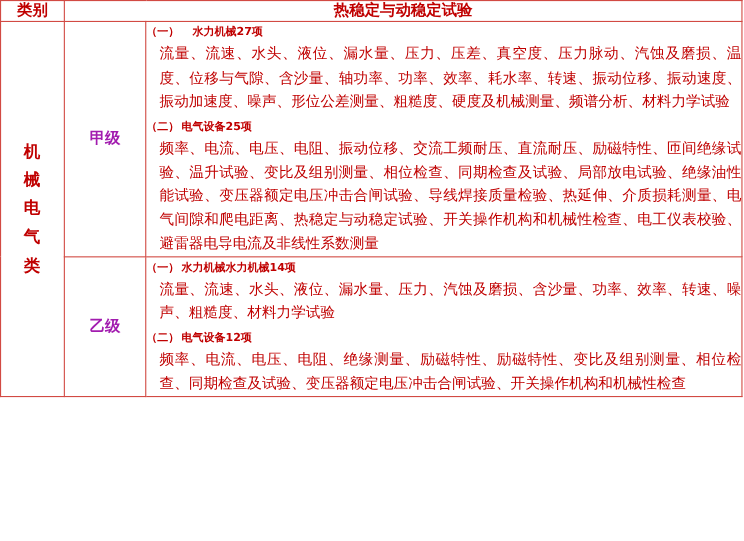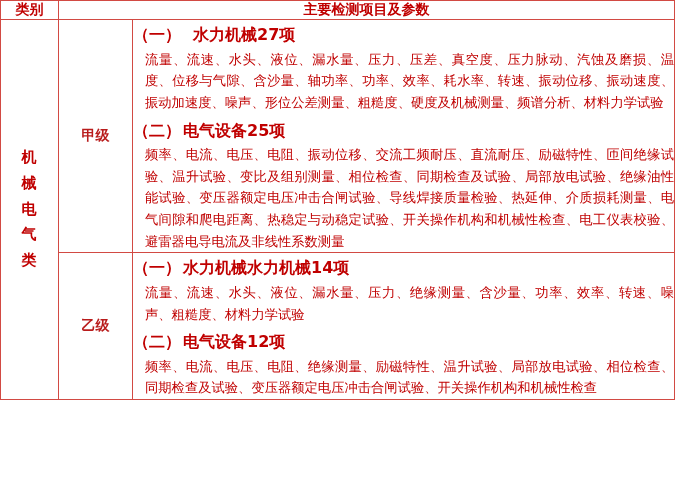"主要检测项目及参数" th.hdr { text: 主要检测项目及参数 -> 热稳定与动稳定试验 }
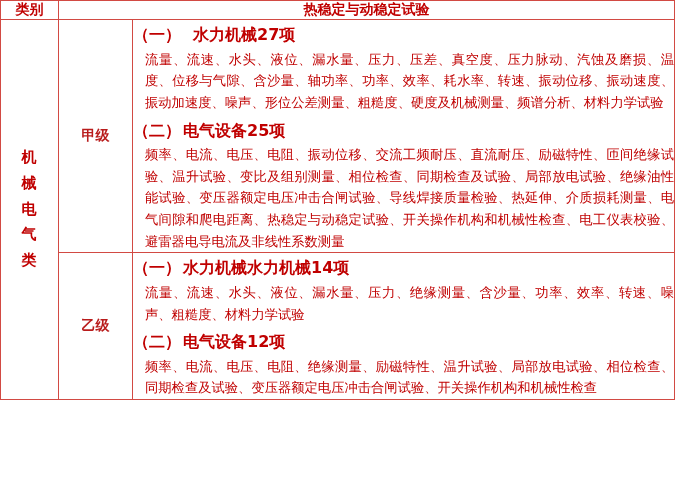"（一） 水力机械27项" .sec-title { font-size: 16px -> 10px }
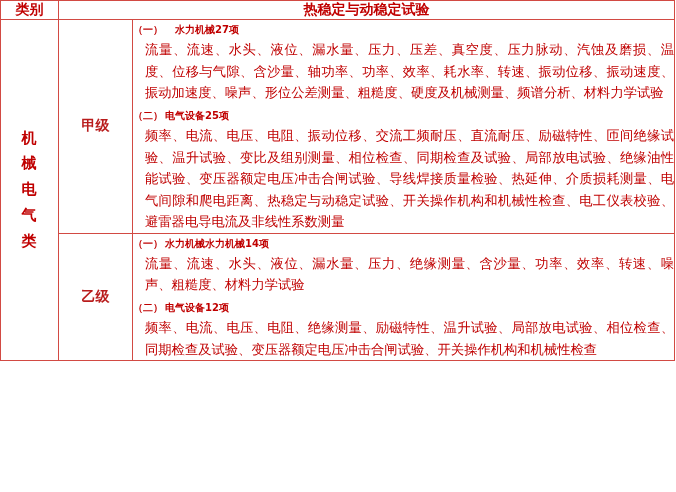"甲级" .grade-cell { color: #b91c1c -> #a21caf }
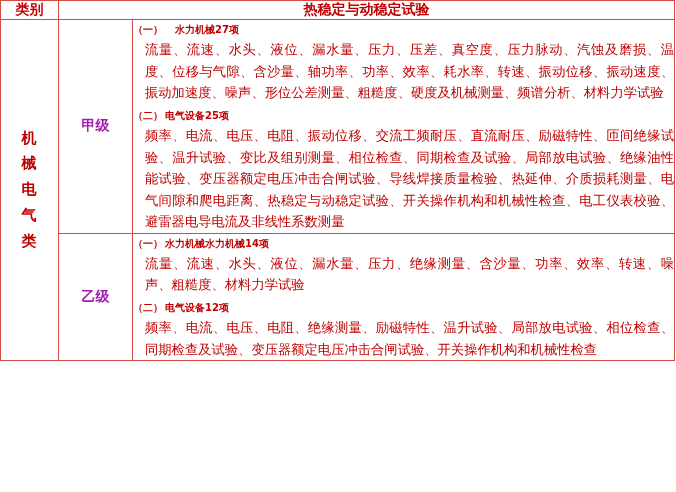"流量、流速、水头、液位、漏水量、压力、绝缘测量、含沙量、功率、效率、转速、噪声、" div.sec-text { text: 绝缘测量 -> 汽蚀及磨损 }
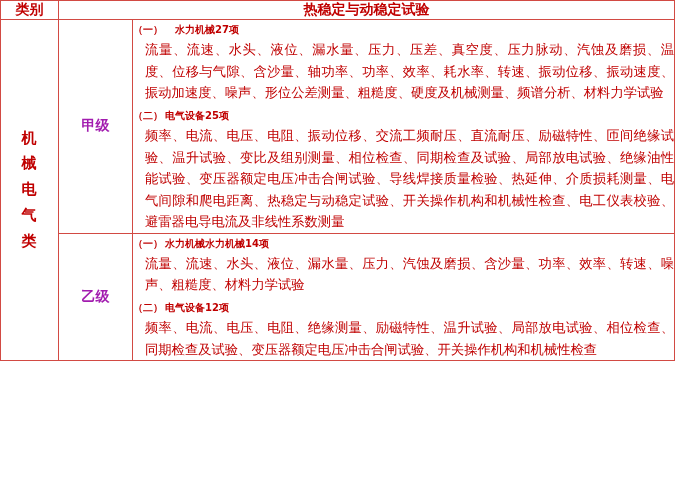"频率、电流、电压、电阻、绝缘测量、励磁特性、温升试验、局部放电试验、相位检查、同" div.sec-text { text: 温升试验、局部放电试验 -> 励磁特性、变比及组别测量 }
